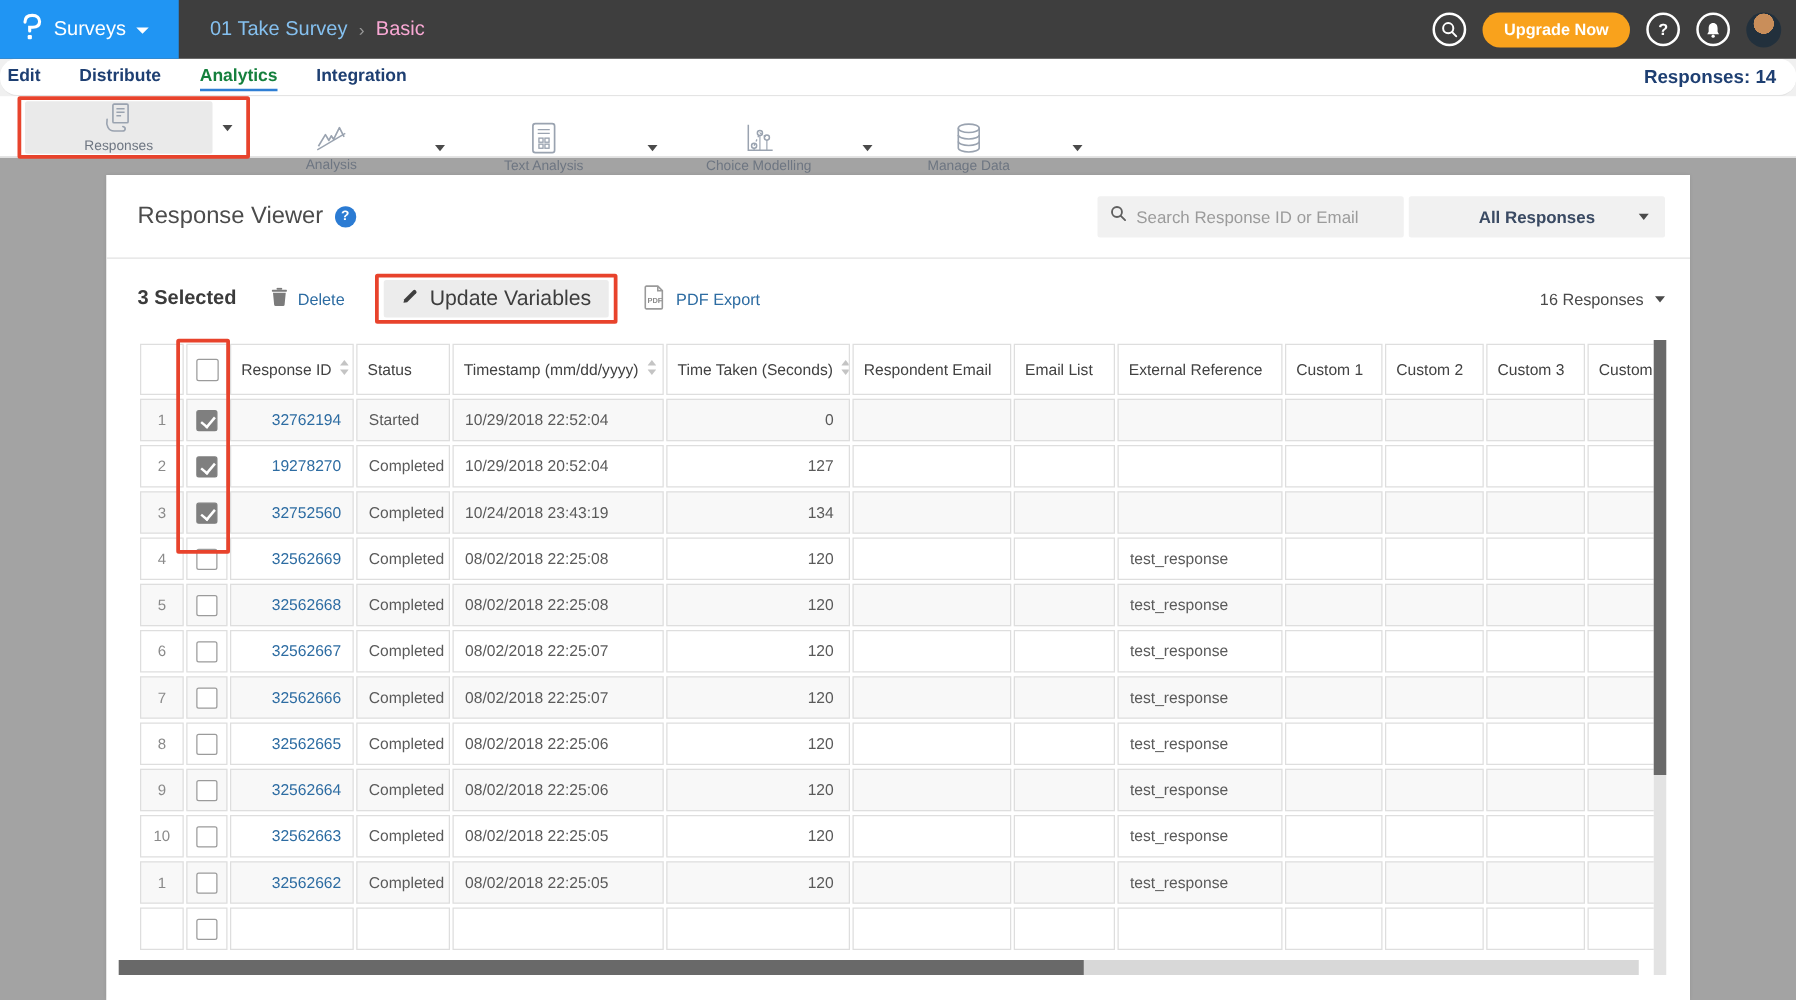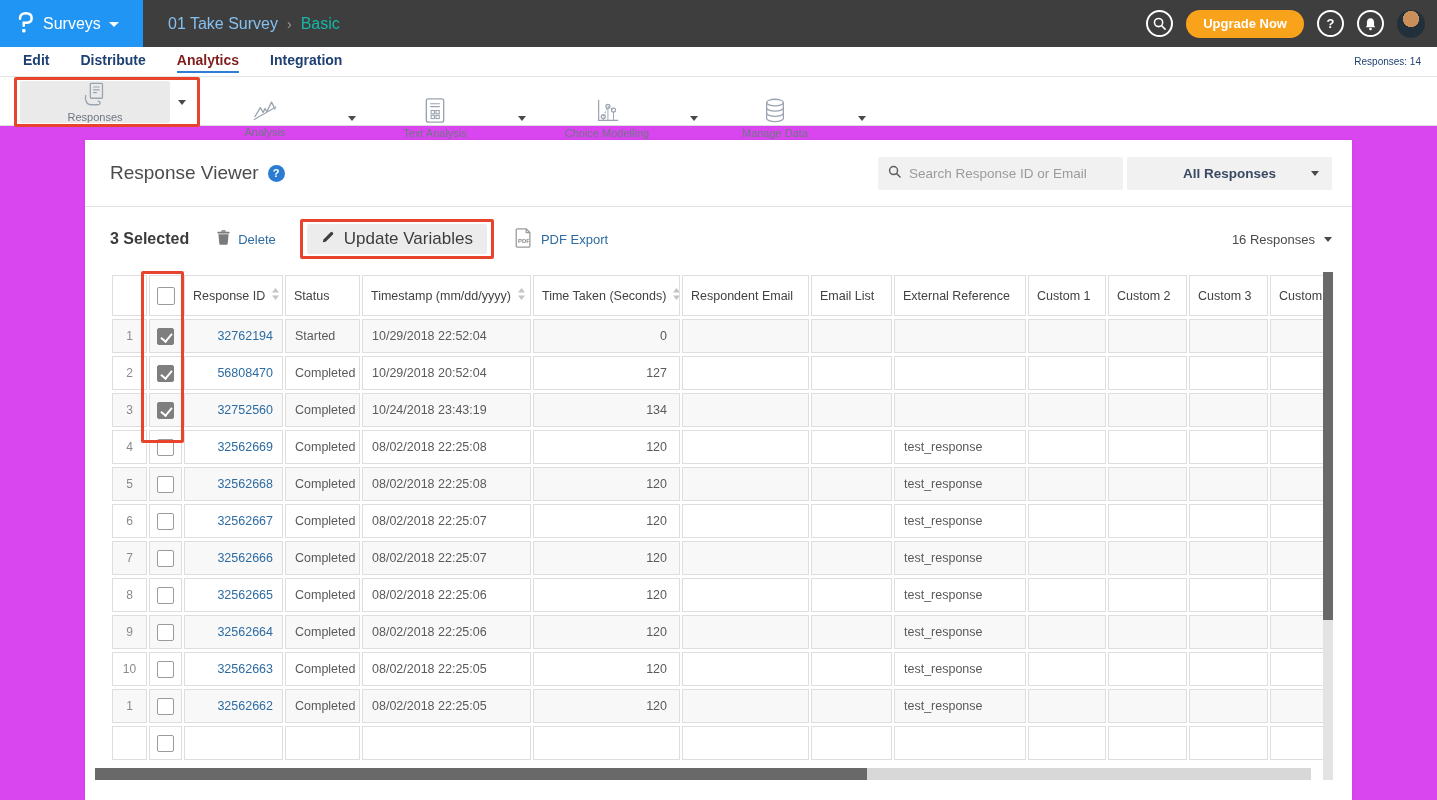"Basic" .crumb-page { color: #14b8a6 -> #f9a8d4 }
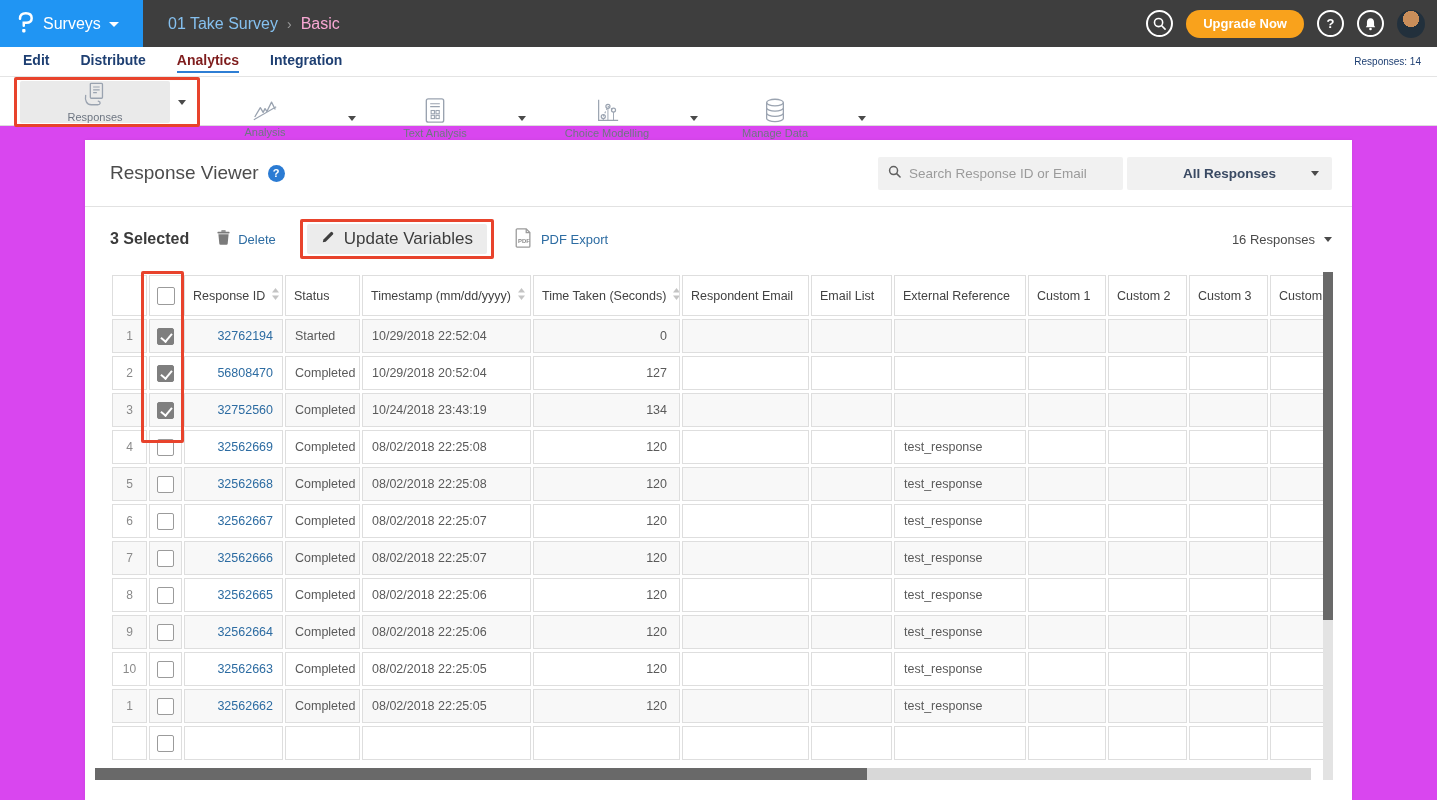"Edit" .tabsrow { border-radius: none -> 14px; padding-left: 23px -> 6px }
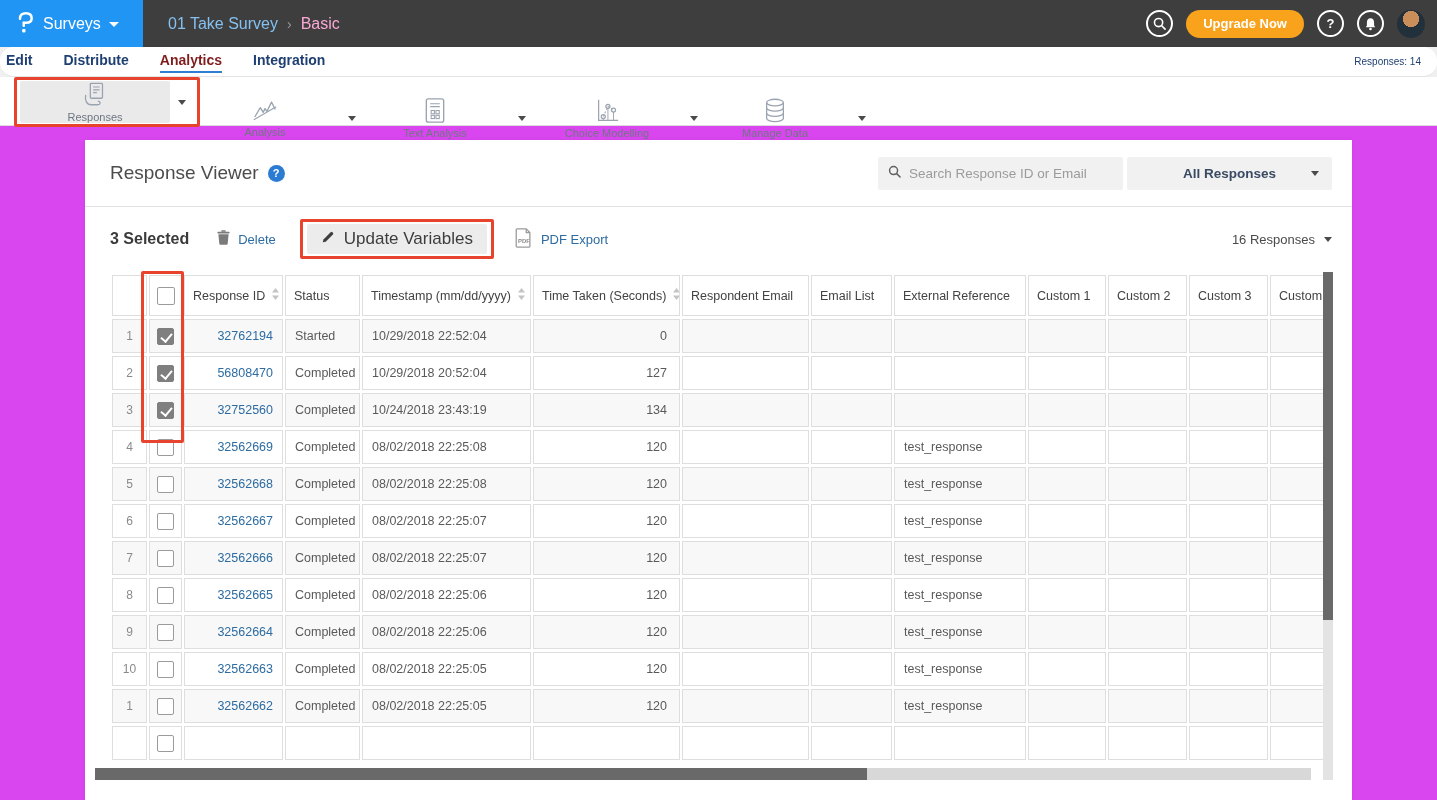"Analytics" .tab.active { color: #7f1d1d -> #15803d }
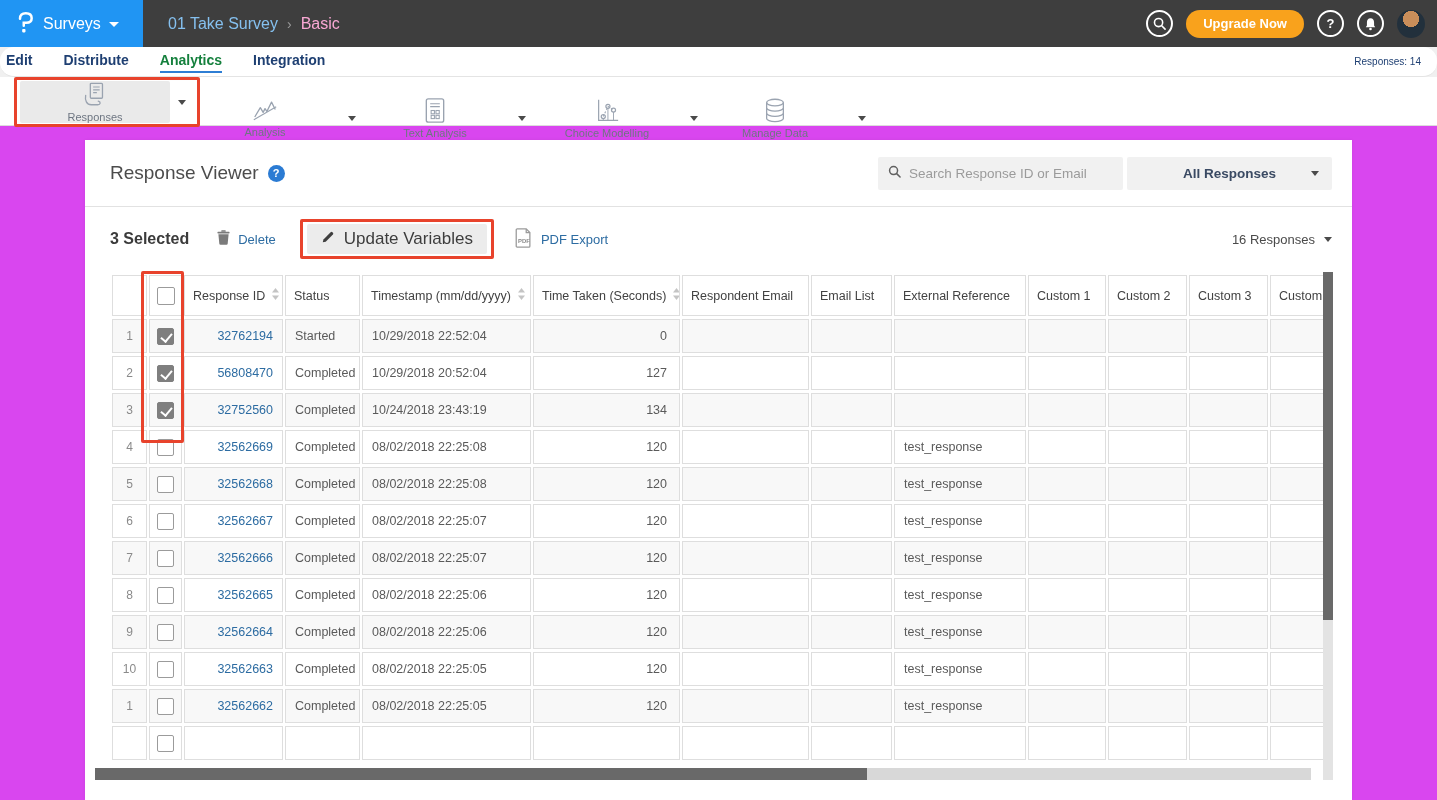"Responses: 14" .resp-count { font-size: 10px -> 15px; font-weight: normal -> bold }
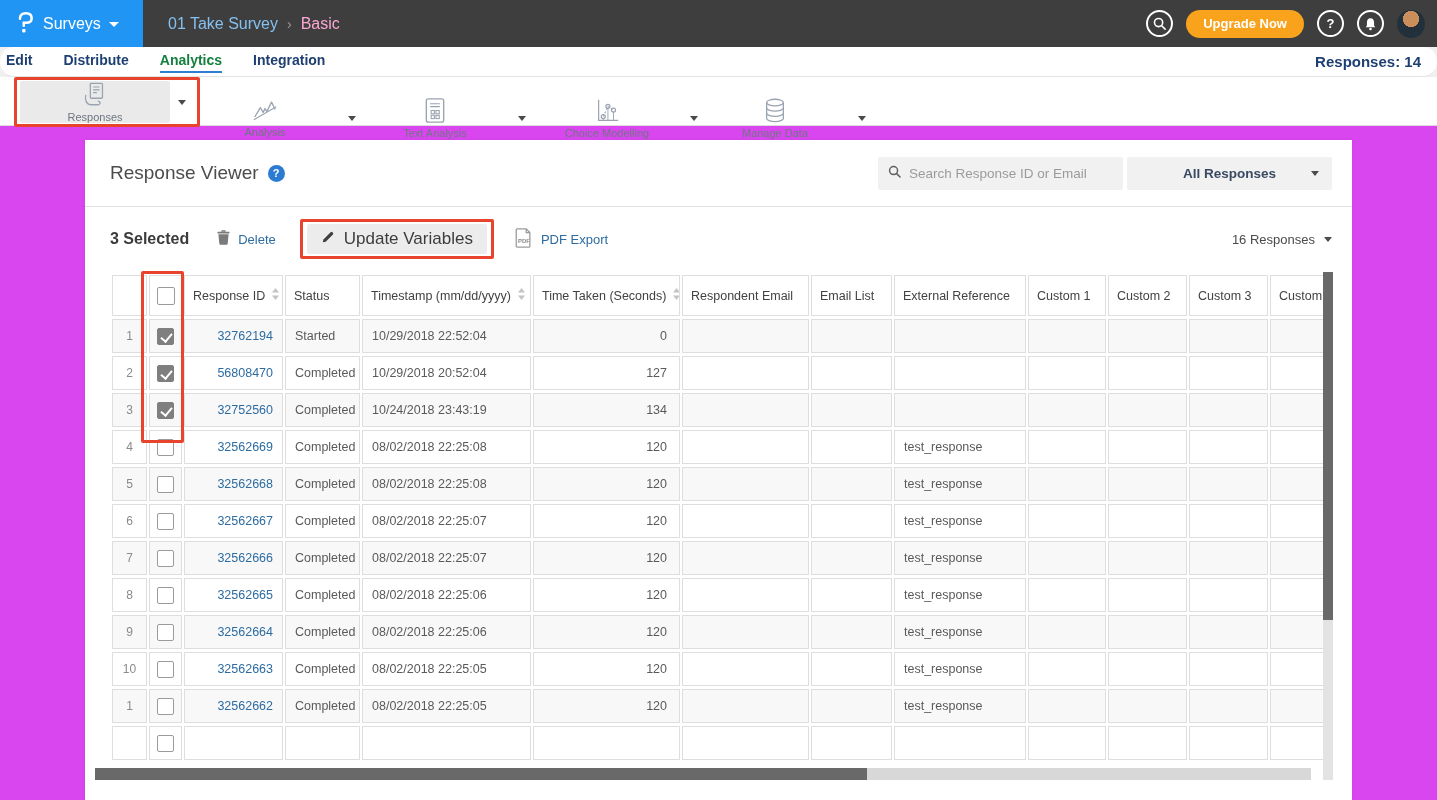"Response Viewer" .content { background: #d946ef -> #a3a3a3 }
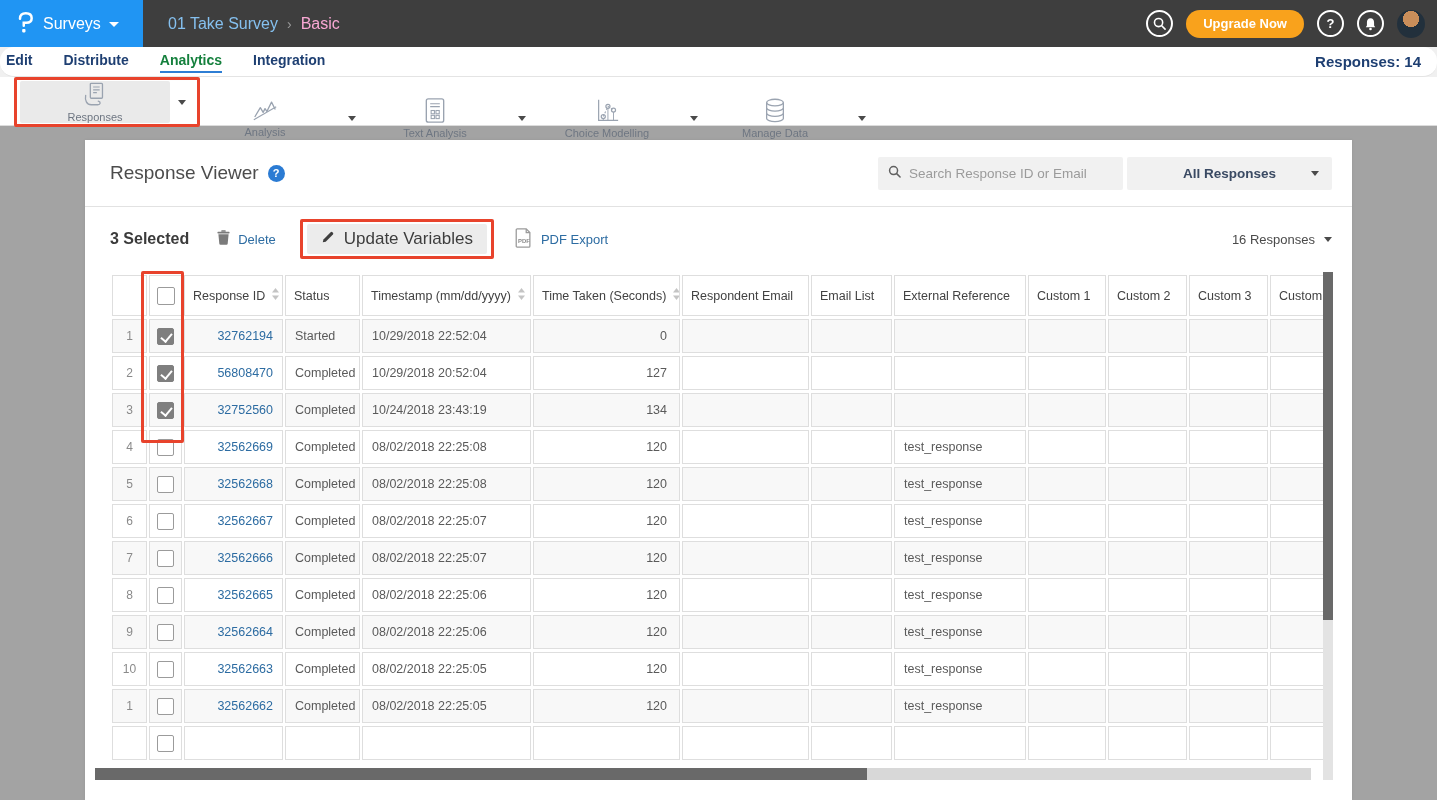"56808470" a.rid { text: 56808470 -> 19278270 }
